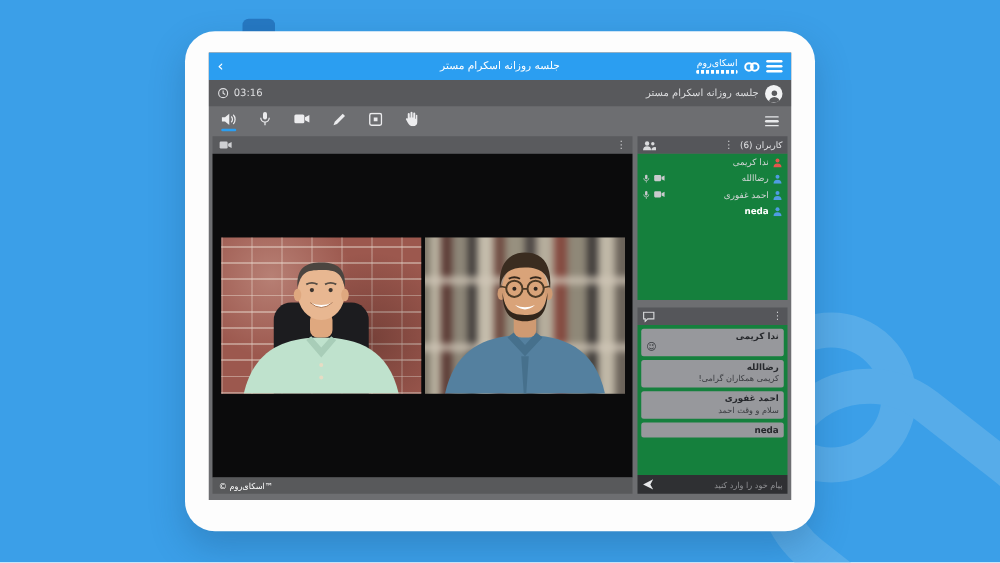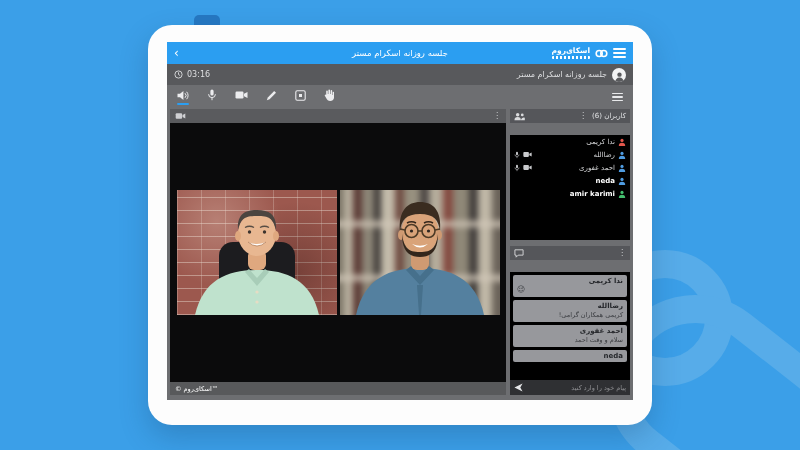"اسکای‌روم" .logo-text { font-weight: bold -> normal }
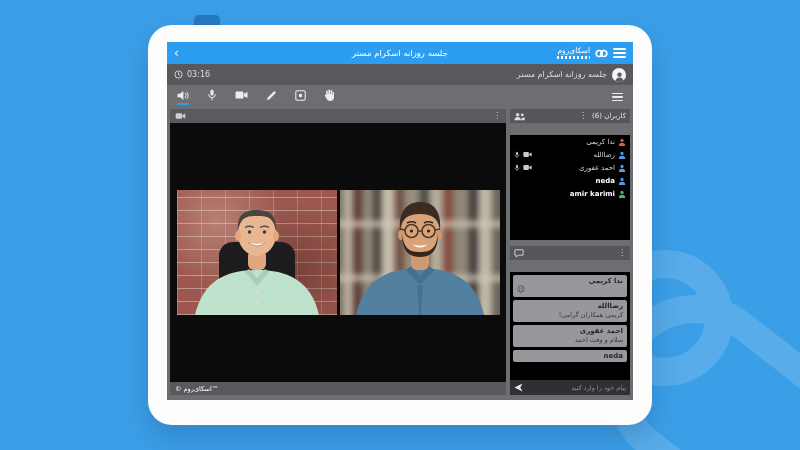"ندا کریمی" .side-body { background: #000000 -> #15803d; margin-top: 12px -> none }
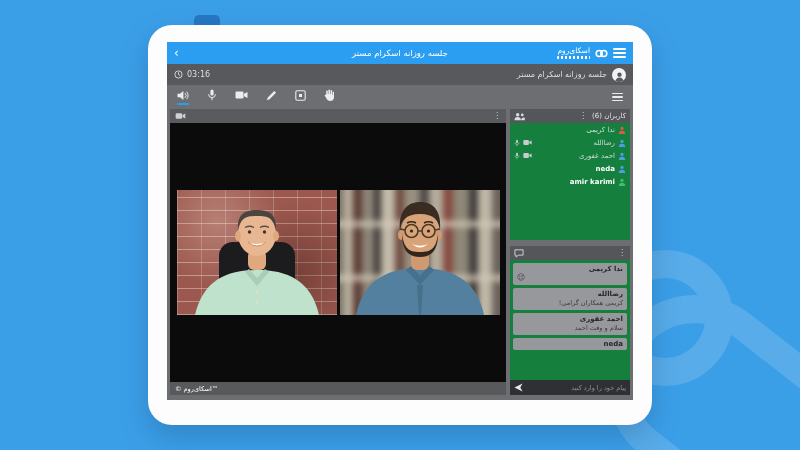"amir karimi" div.p-row { html: <div> <span>amir karimi</span> <span> <svg> <circle></circle> <path></path> </svg> </span> </div> -> none }
